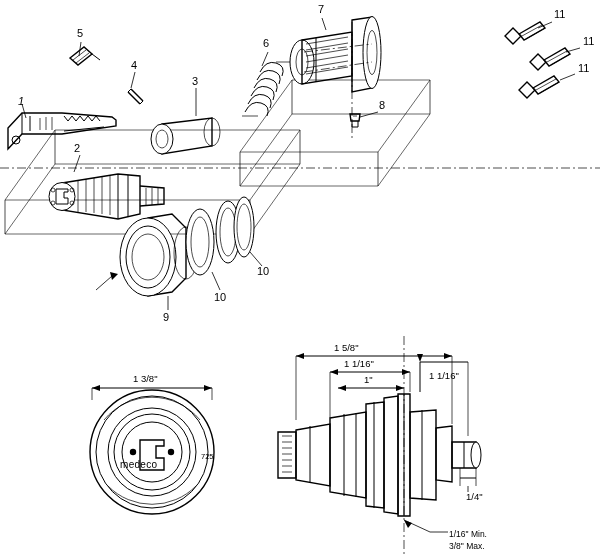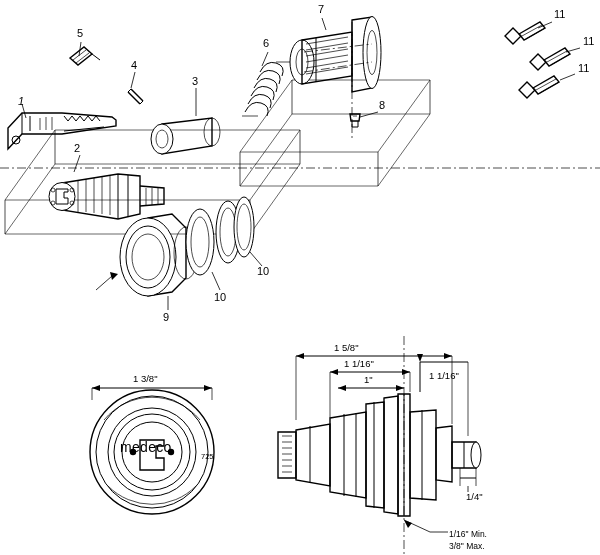"medeco" span.dim { font-size: 14px -> 10px; top: 442px -> 460px }
